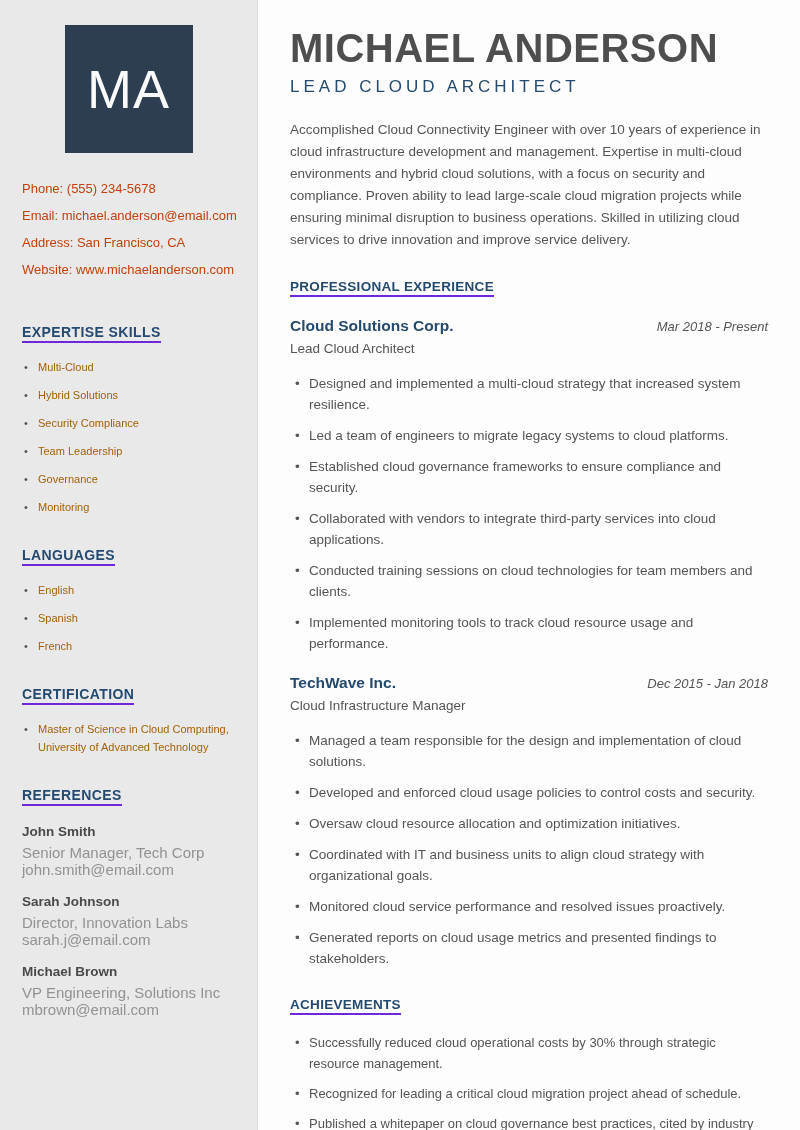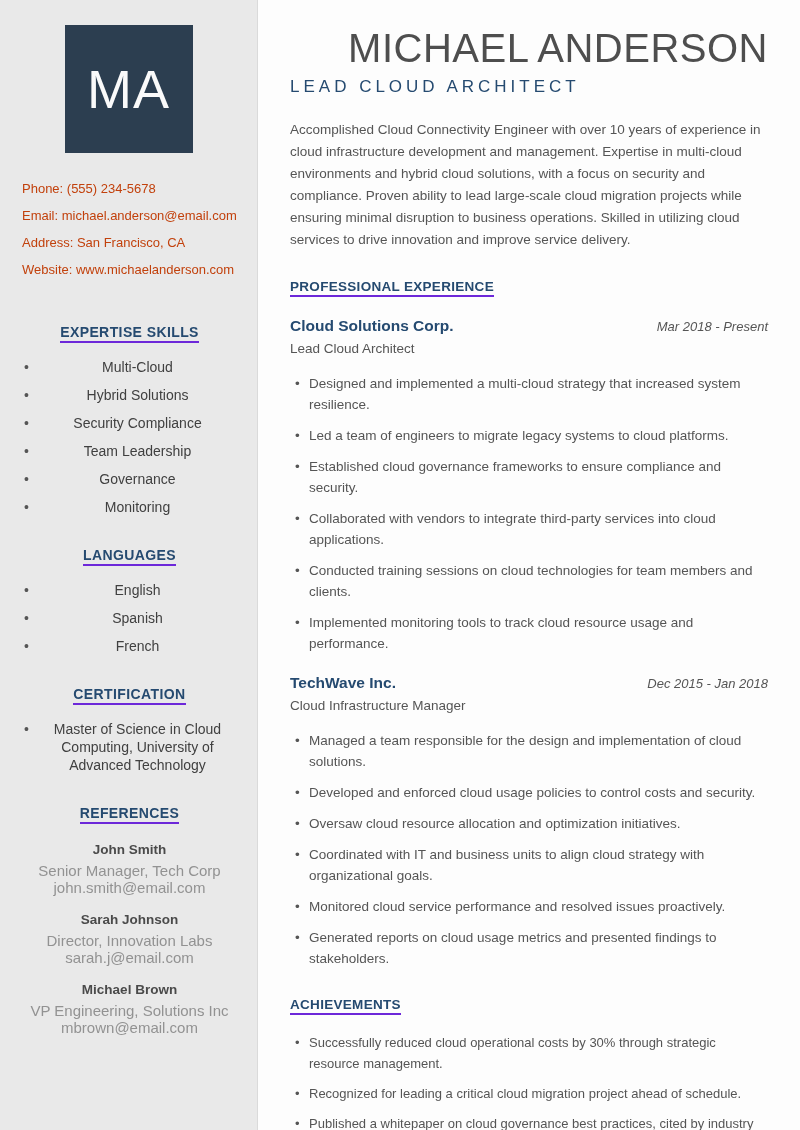"MICHAEL ANDERSON" .name { font-weight: normal -> bold; text-align: right -> none }
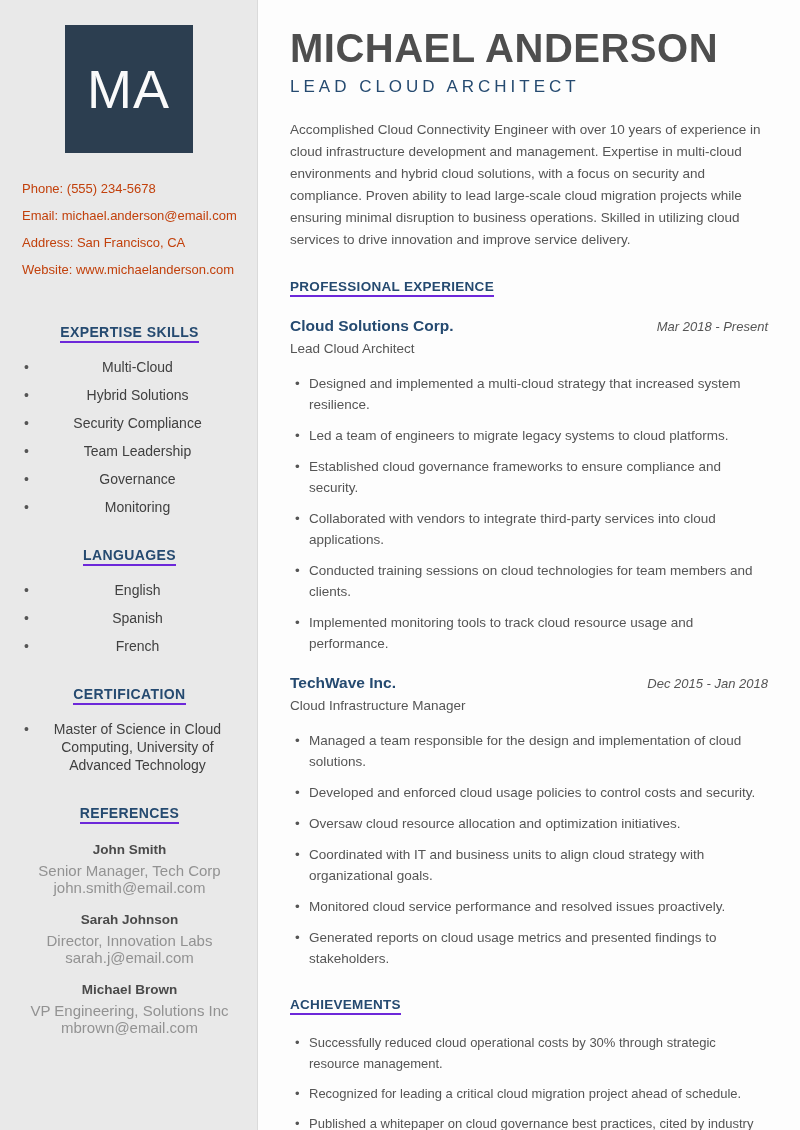"EXPERTISE SKILLS" .side-section { text-align: center -> none }
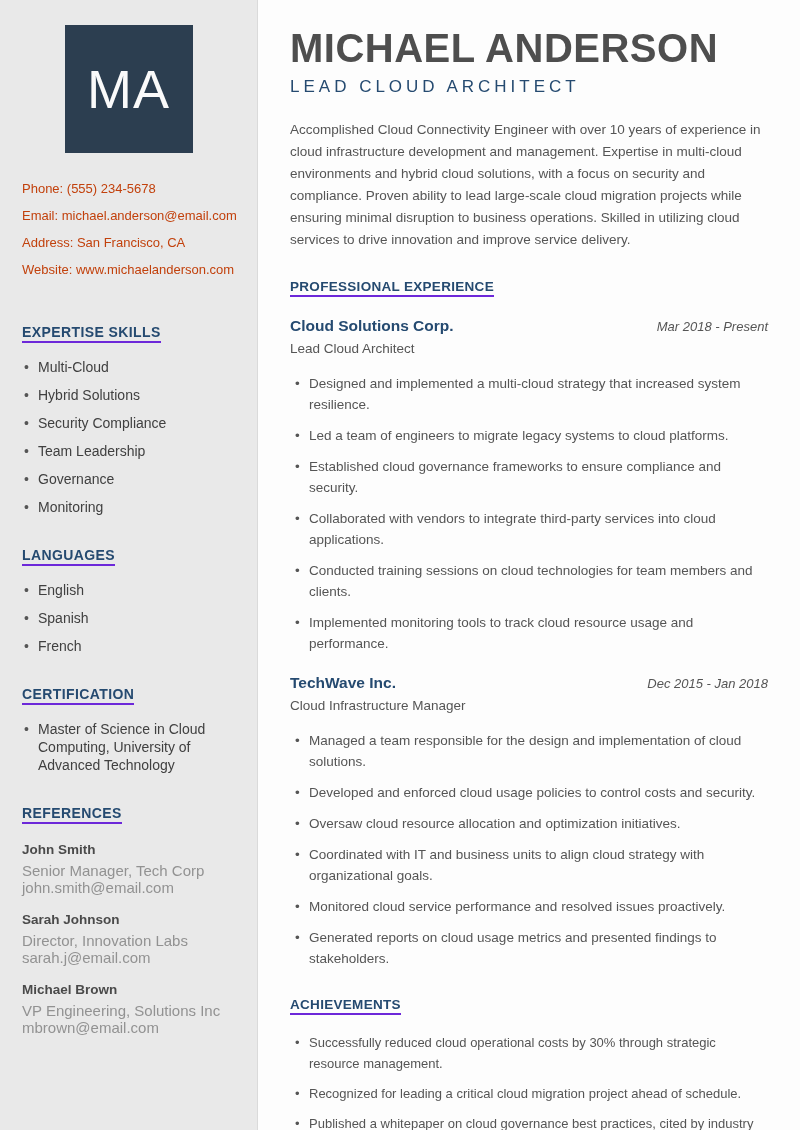"Multi-Cloud" .side-list li { color: #404040 -> #a16207; font-size: 14px -> 11px }
